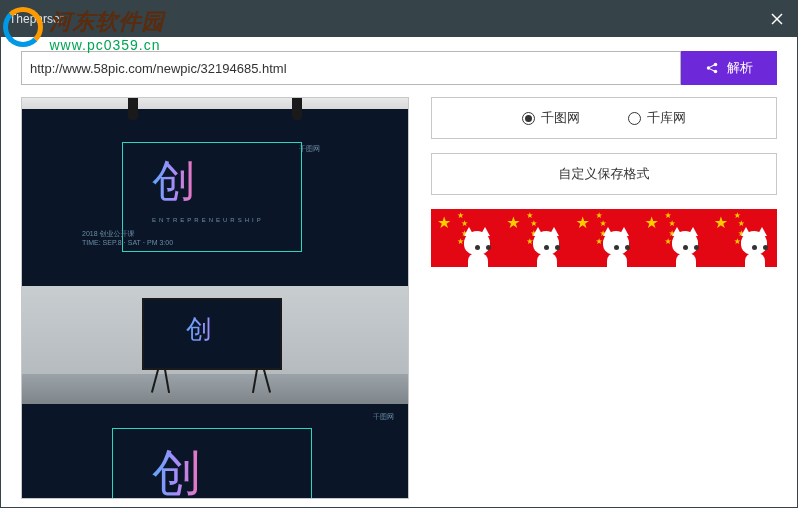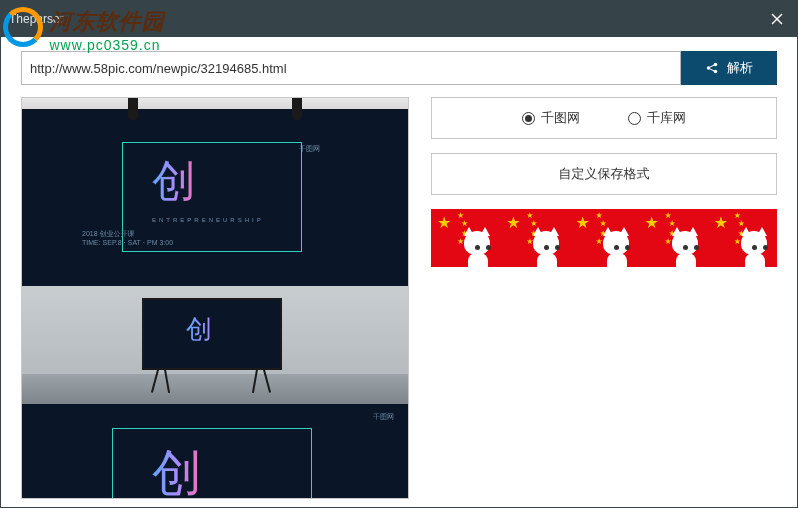"解析" .parse-btn { background: #0c4a6e -> #6d28d9 }
